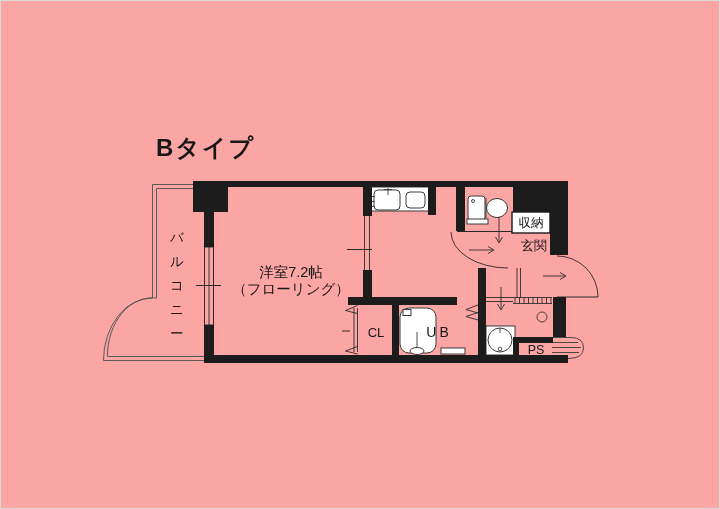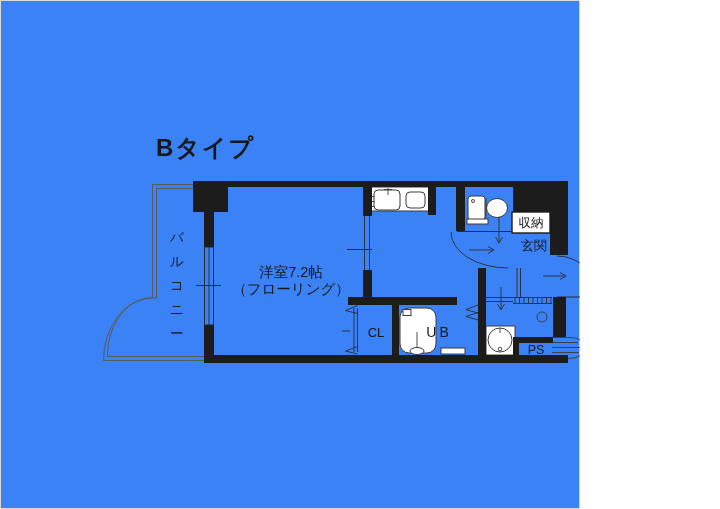"Bタイプ" .stage { background: #3b82f6 -> #fca5a5; width: 580px -> 720px }
